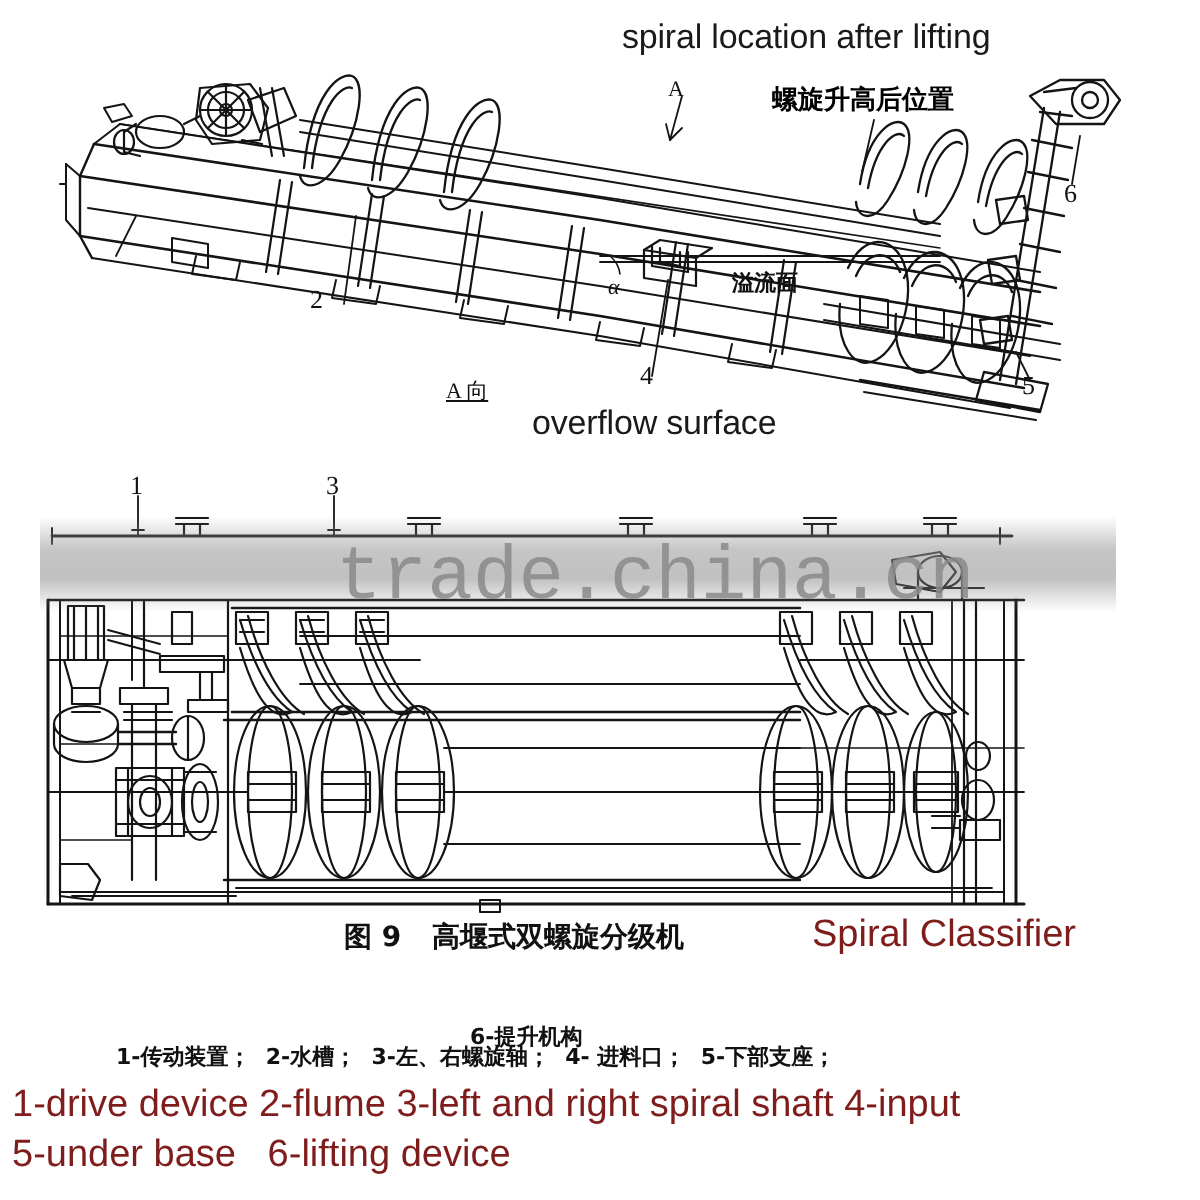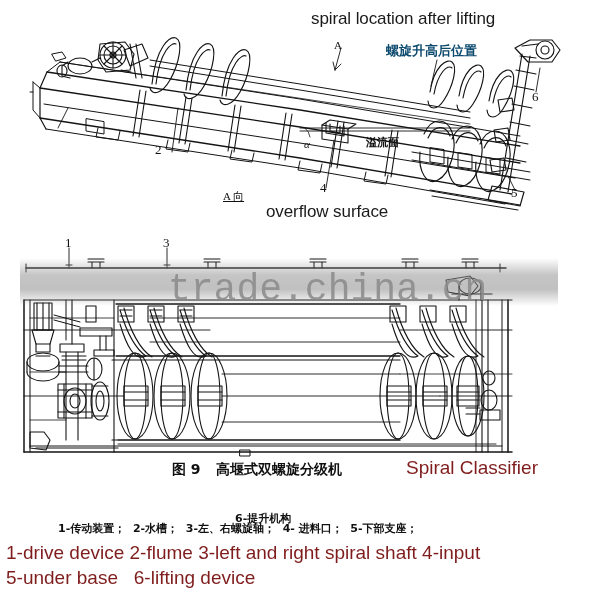"螺旋升高后位置" .cn-note { color: #0c4a6e -> #000000 }
